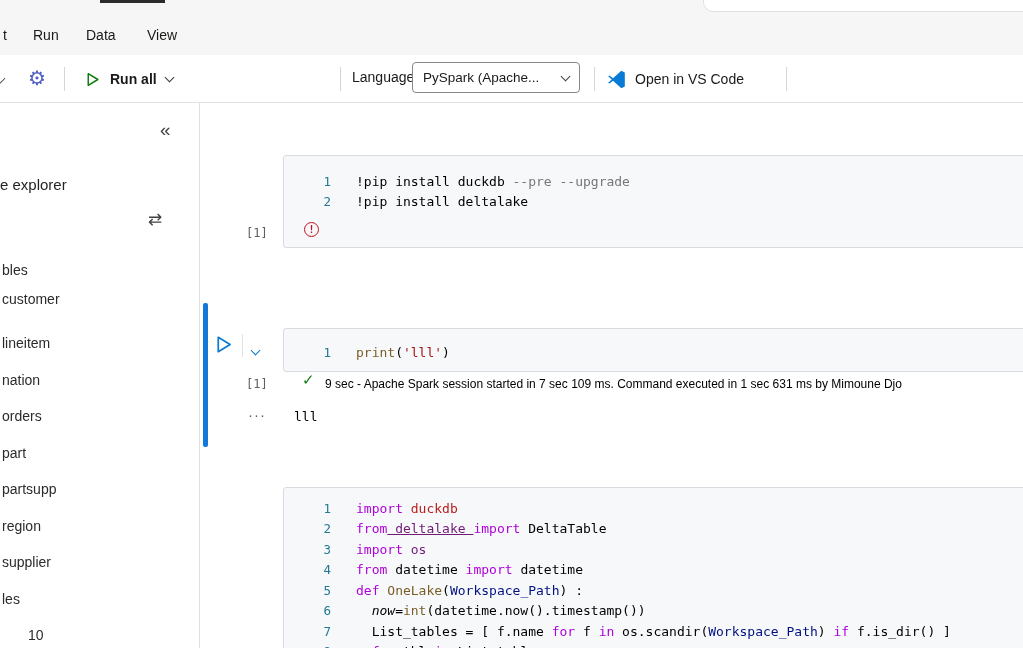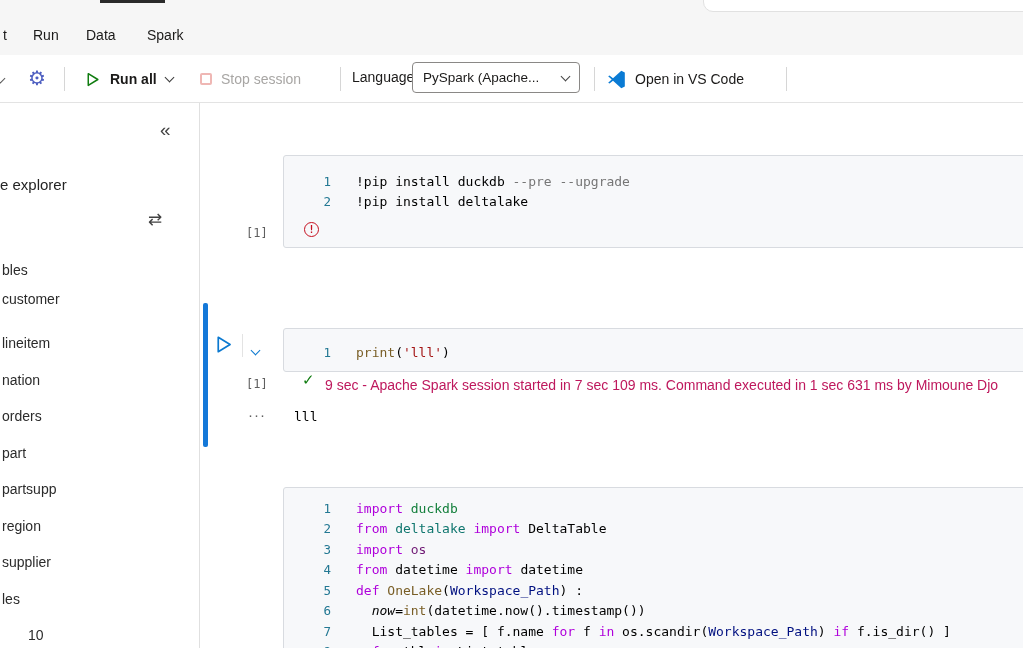"Spark" span.menu-item { text: Spark -> View }
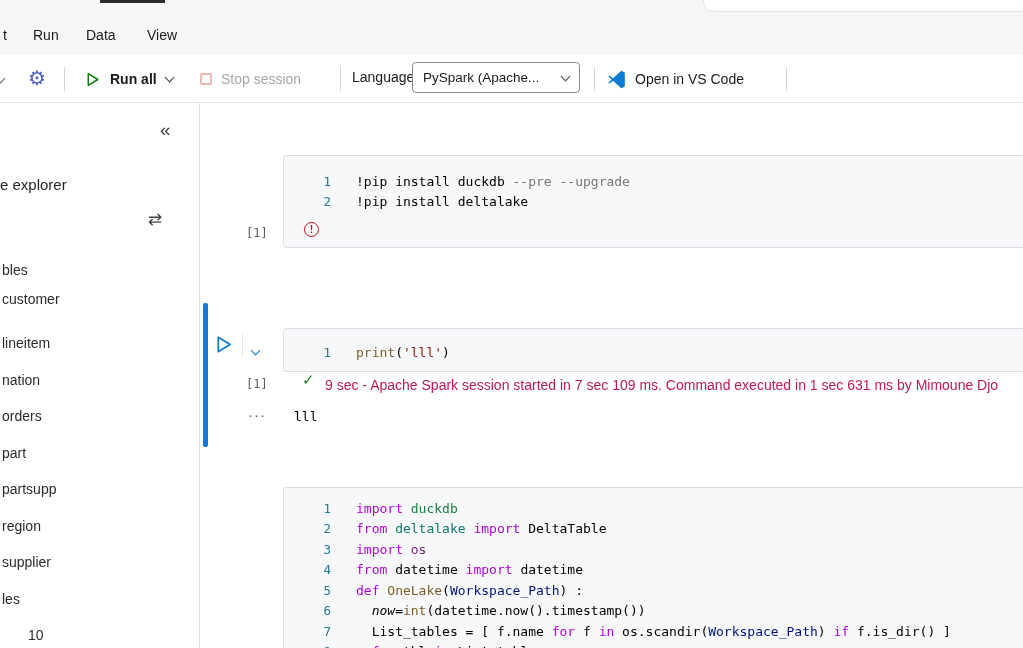"Stop session" button.btn { html: <button> <span></span> <span>Stop session</span> </button> -> none }
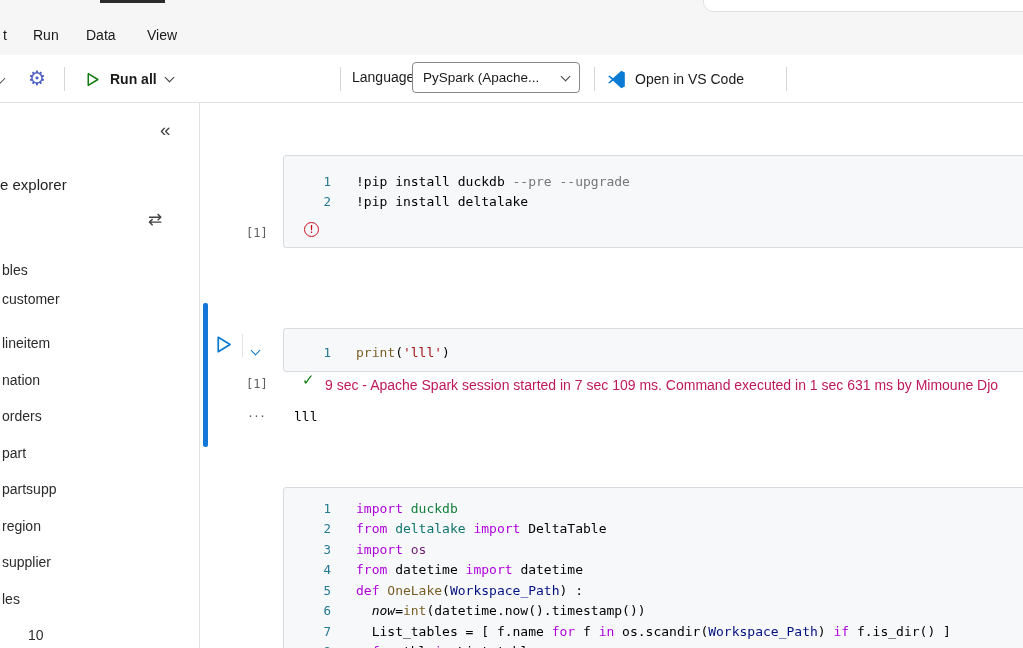"9 sec - Apache Spark" .status-text { color: #be185d -> #000000; font-size: 14px -> 12px }
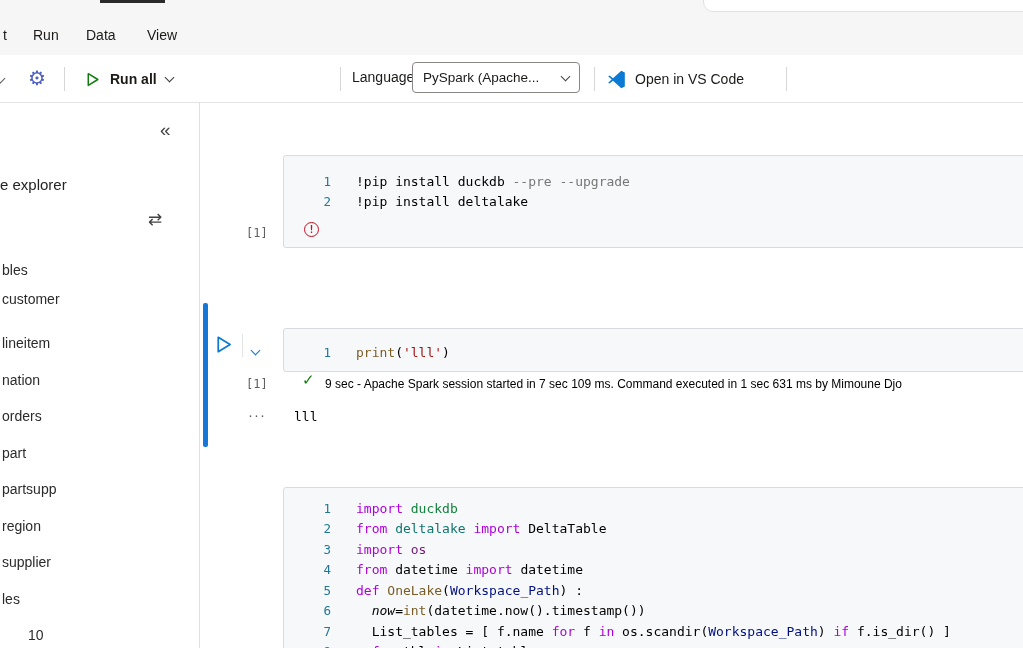"duckdb" span { color: #15803d -> #b91c1c }
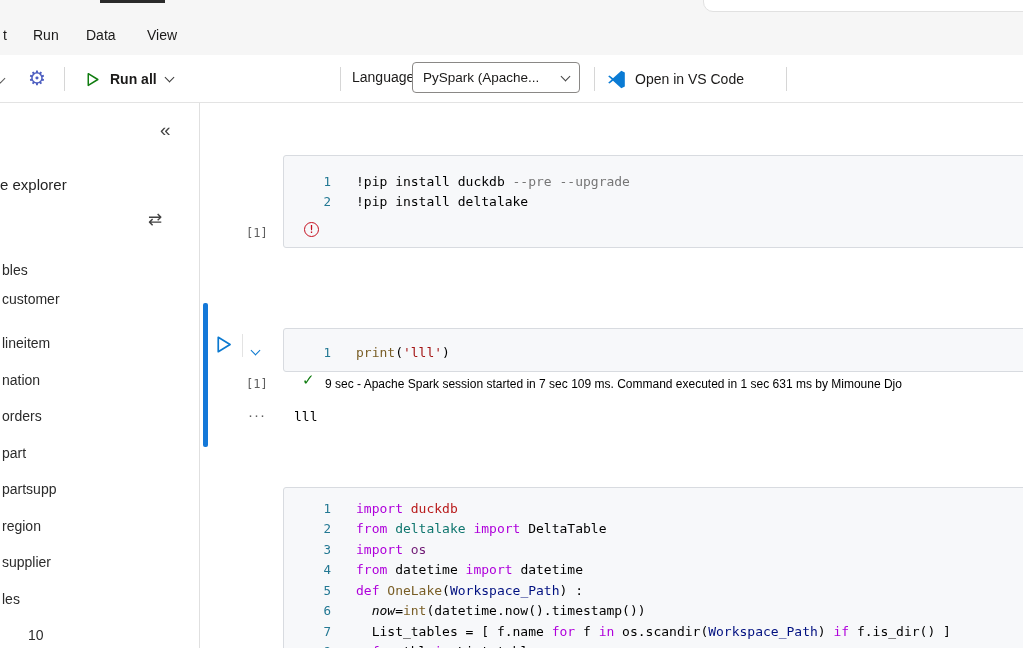"deltalake" span { color: #0f766e -> #701a75; text-decoration: none -> underline }
